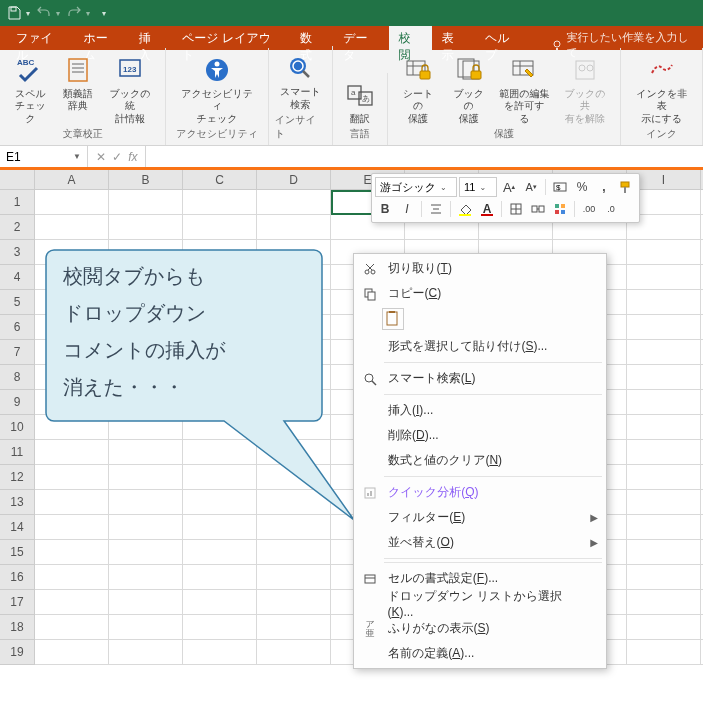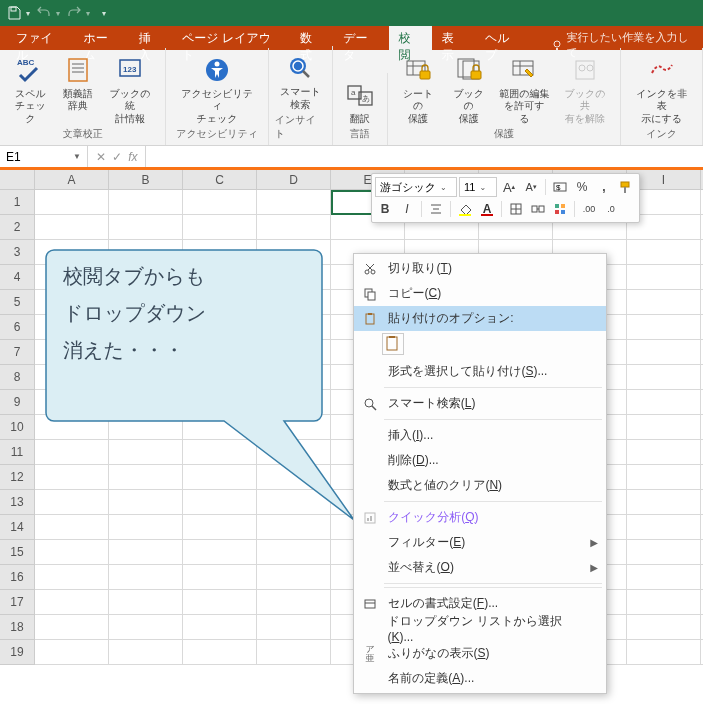"貼り付けのオプション:" div.menu-item { html: <div> <span> <svg> <rect></rect> <rect></rect> </svg> </span> <span>貼り付けのオプション:</span> </div> -> none }
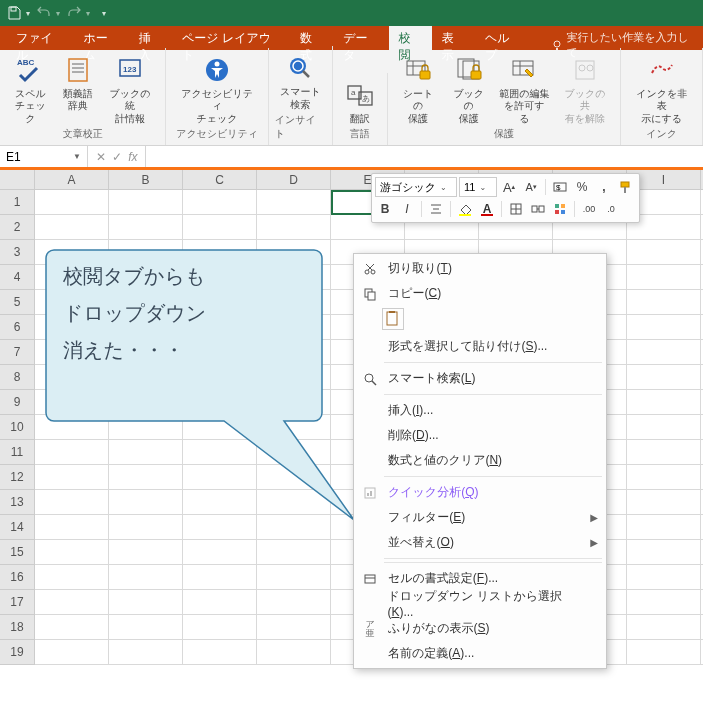"コメントの挿入が" div { html: none -> <div>コメントの挿入が</div> }
